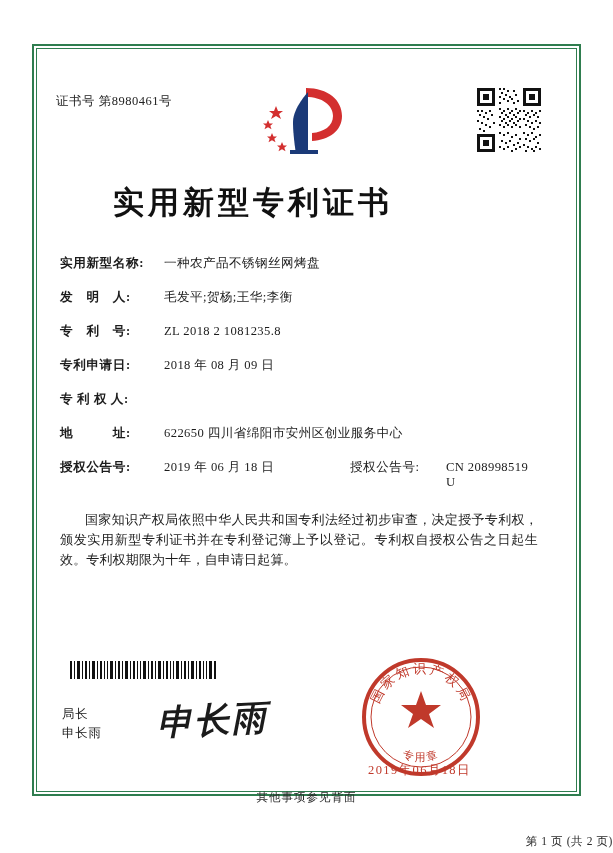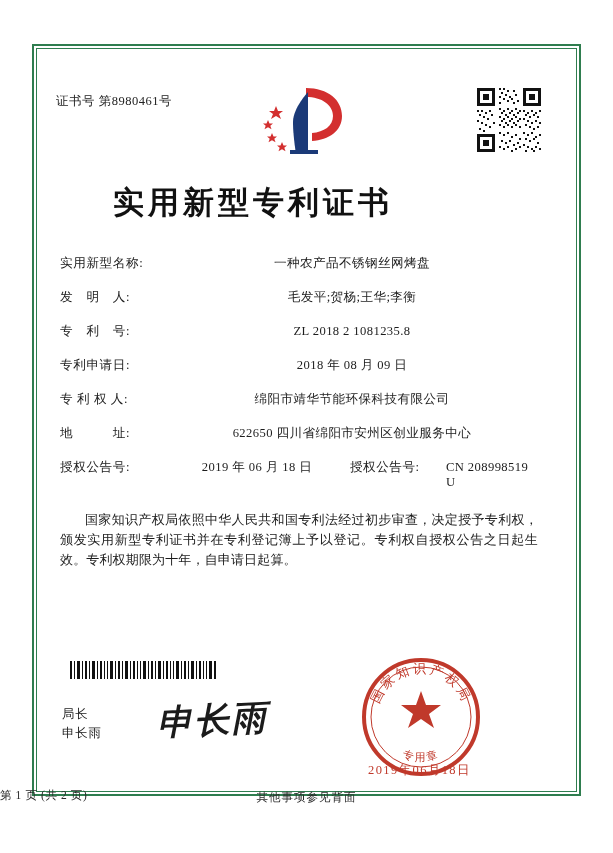"实用新型名称:" .flabel { font-weight: none -> bold }
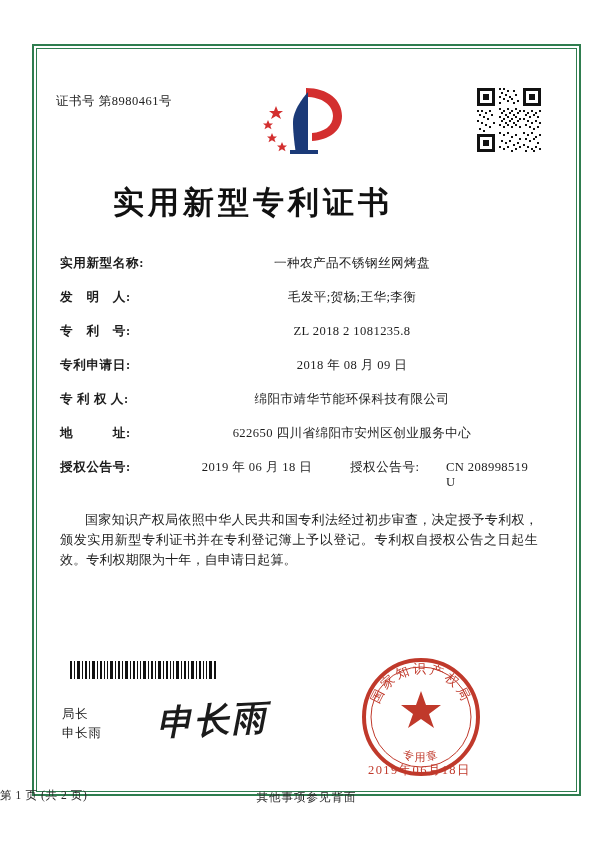"一种农产品不锈钢丝网烤盘" .fvalue { text-align: center -> none }
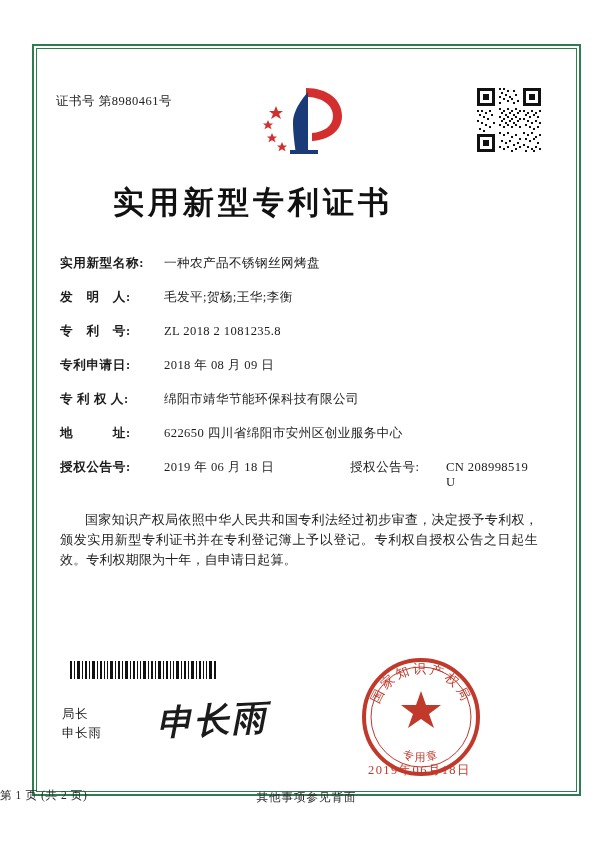"绵阳市靖华节能环保科技有限公司" div.fvalue { html: <div>绵阳市靖华节能环保科技有限公司</div> -> none }
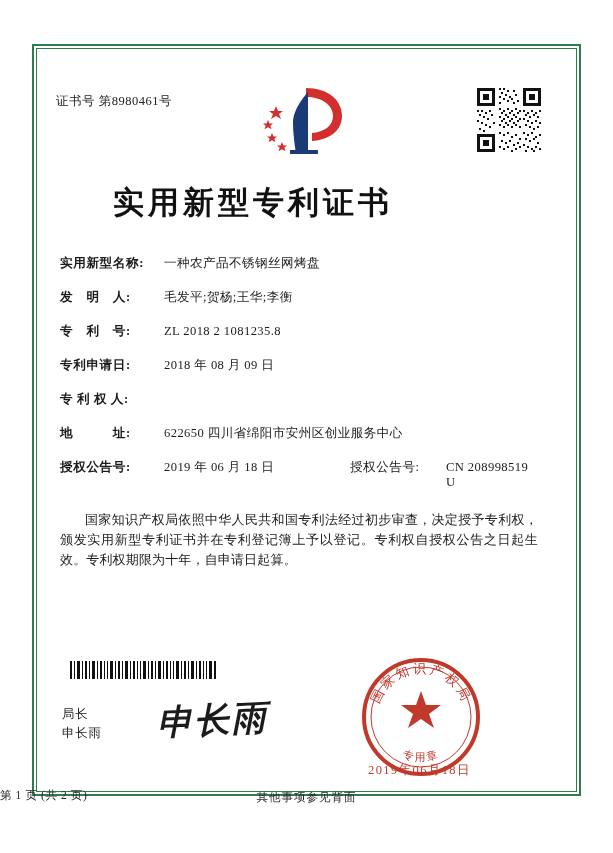"第 1 页 (共 2" .page-num { text-align: left -> right; top: 788px -> 834px }
